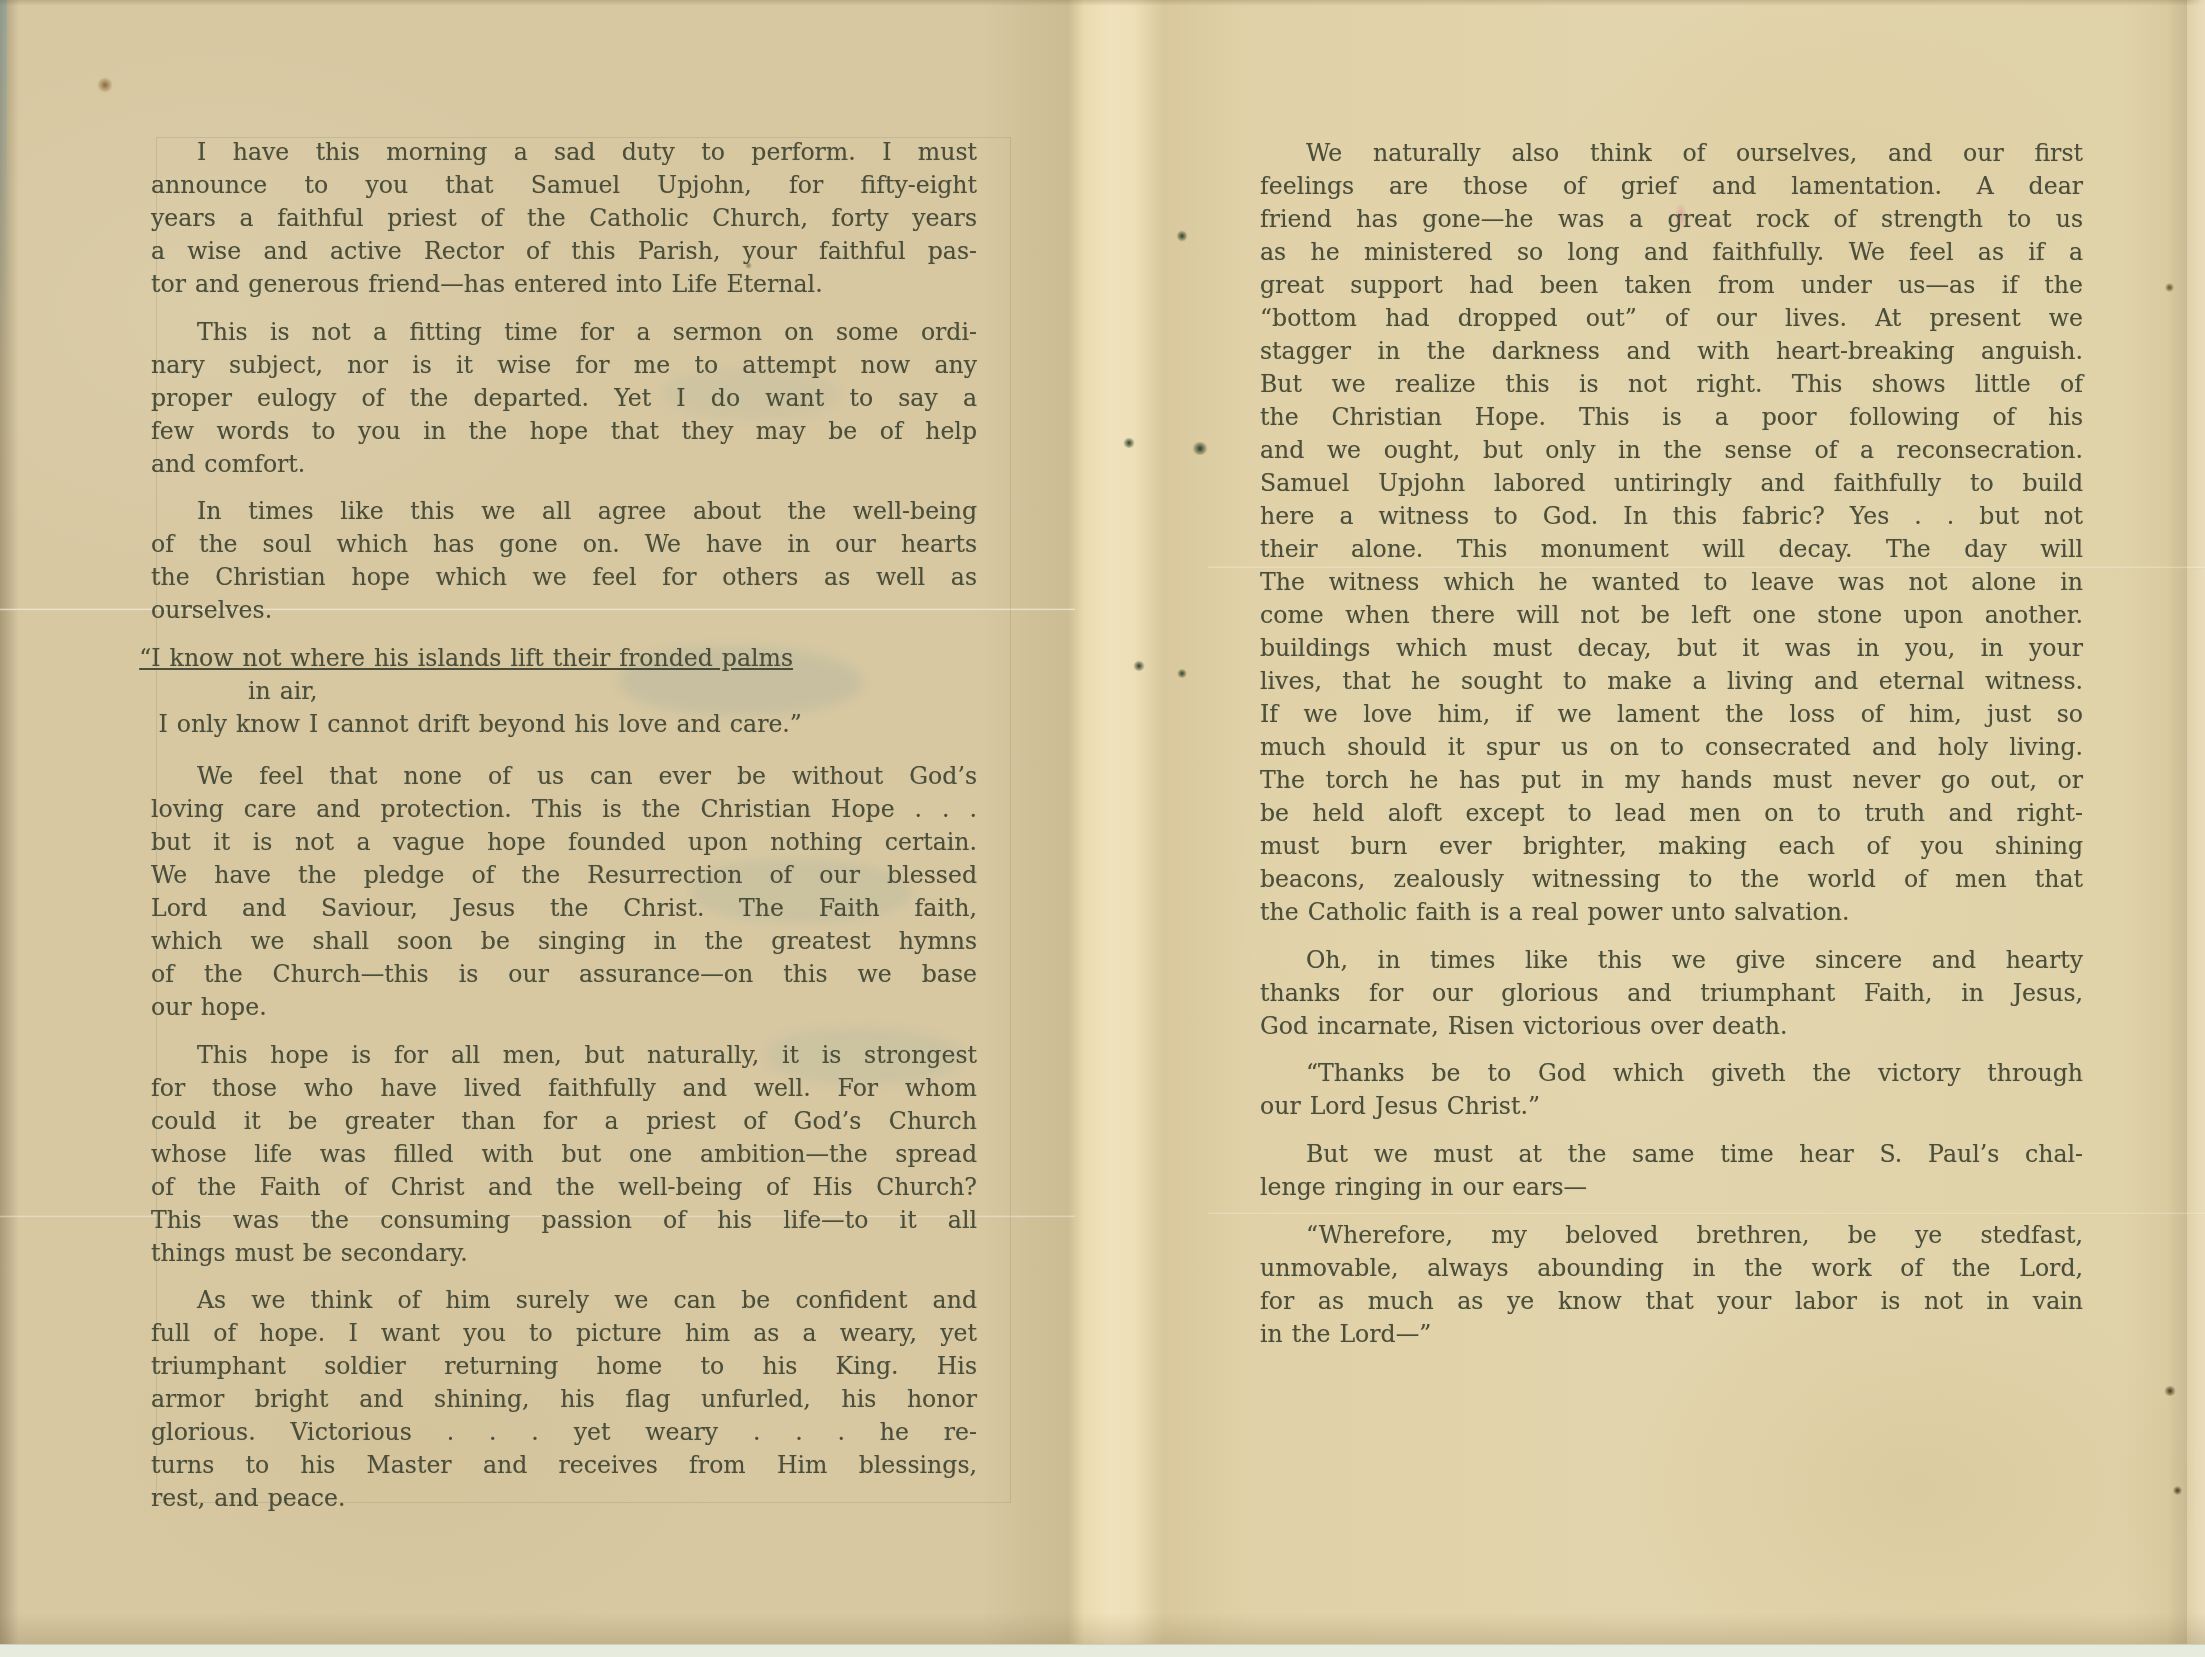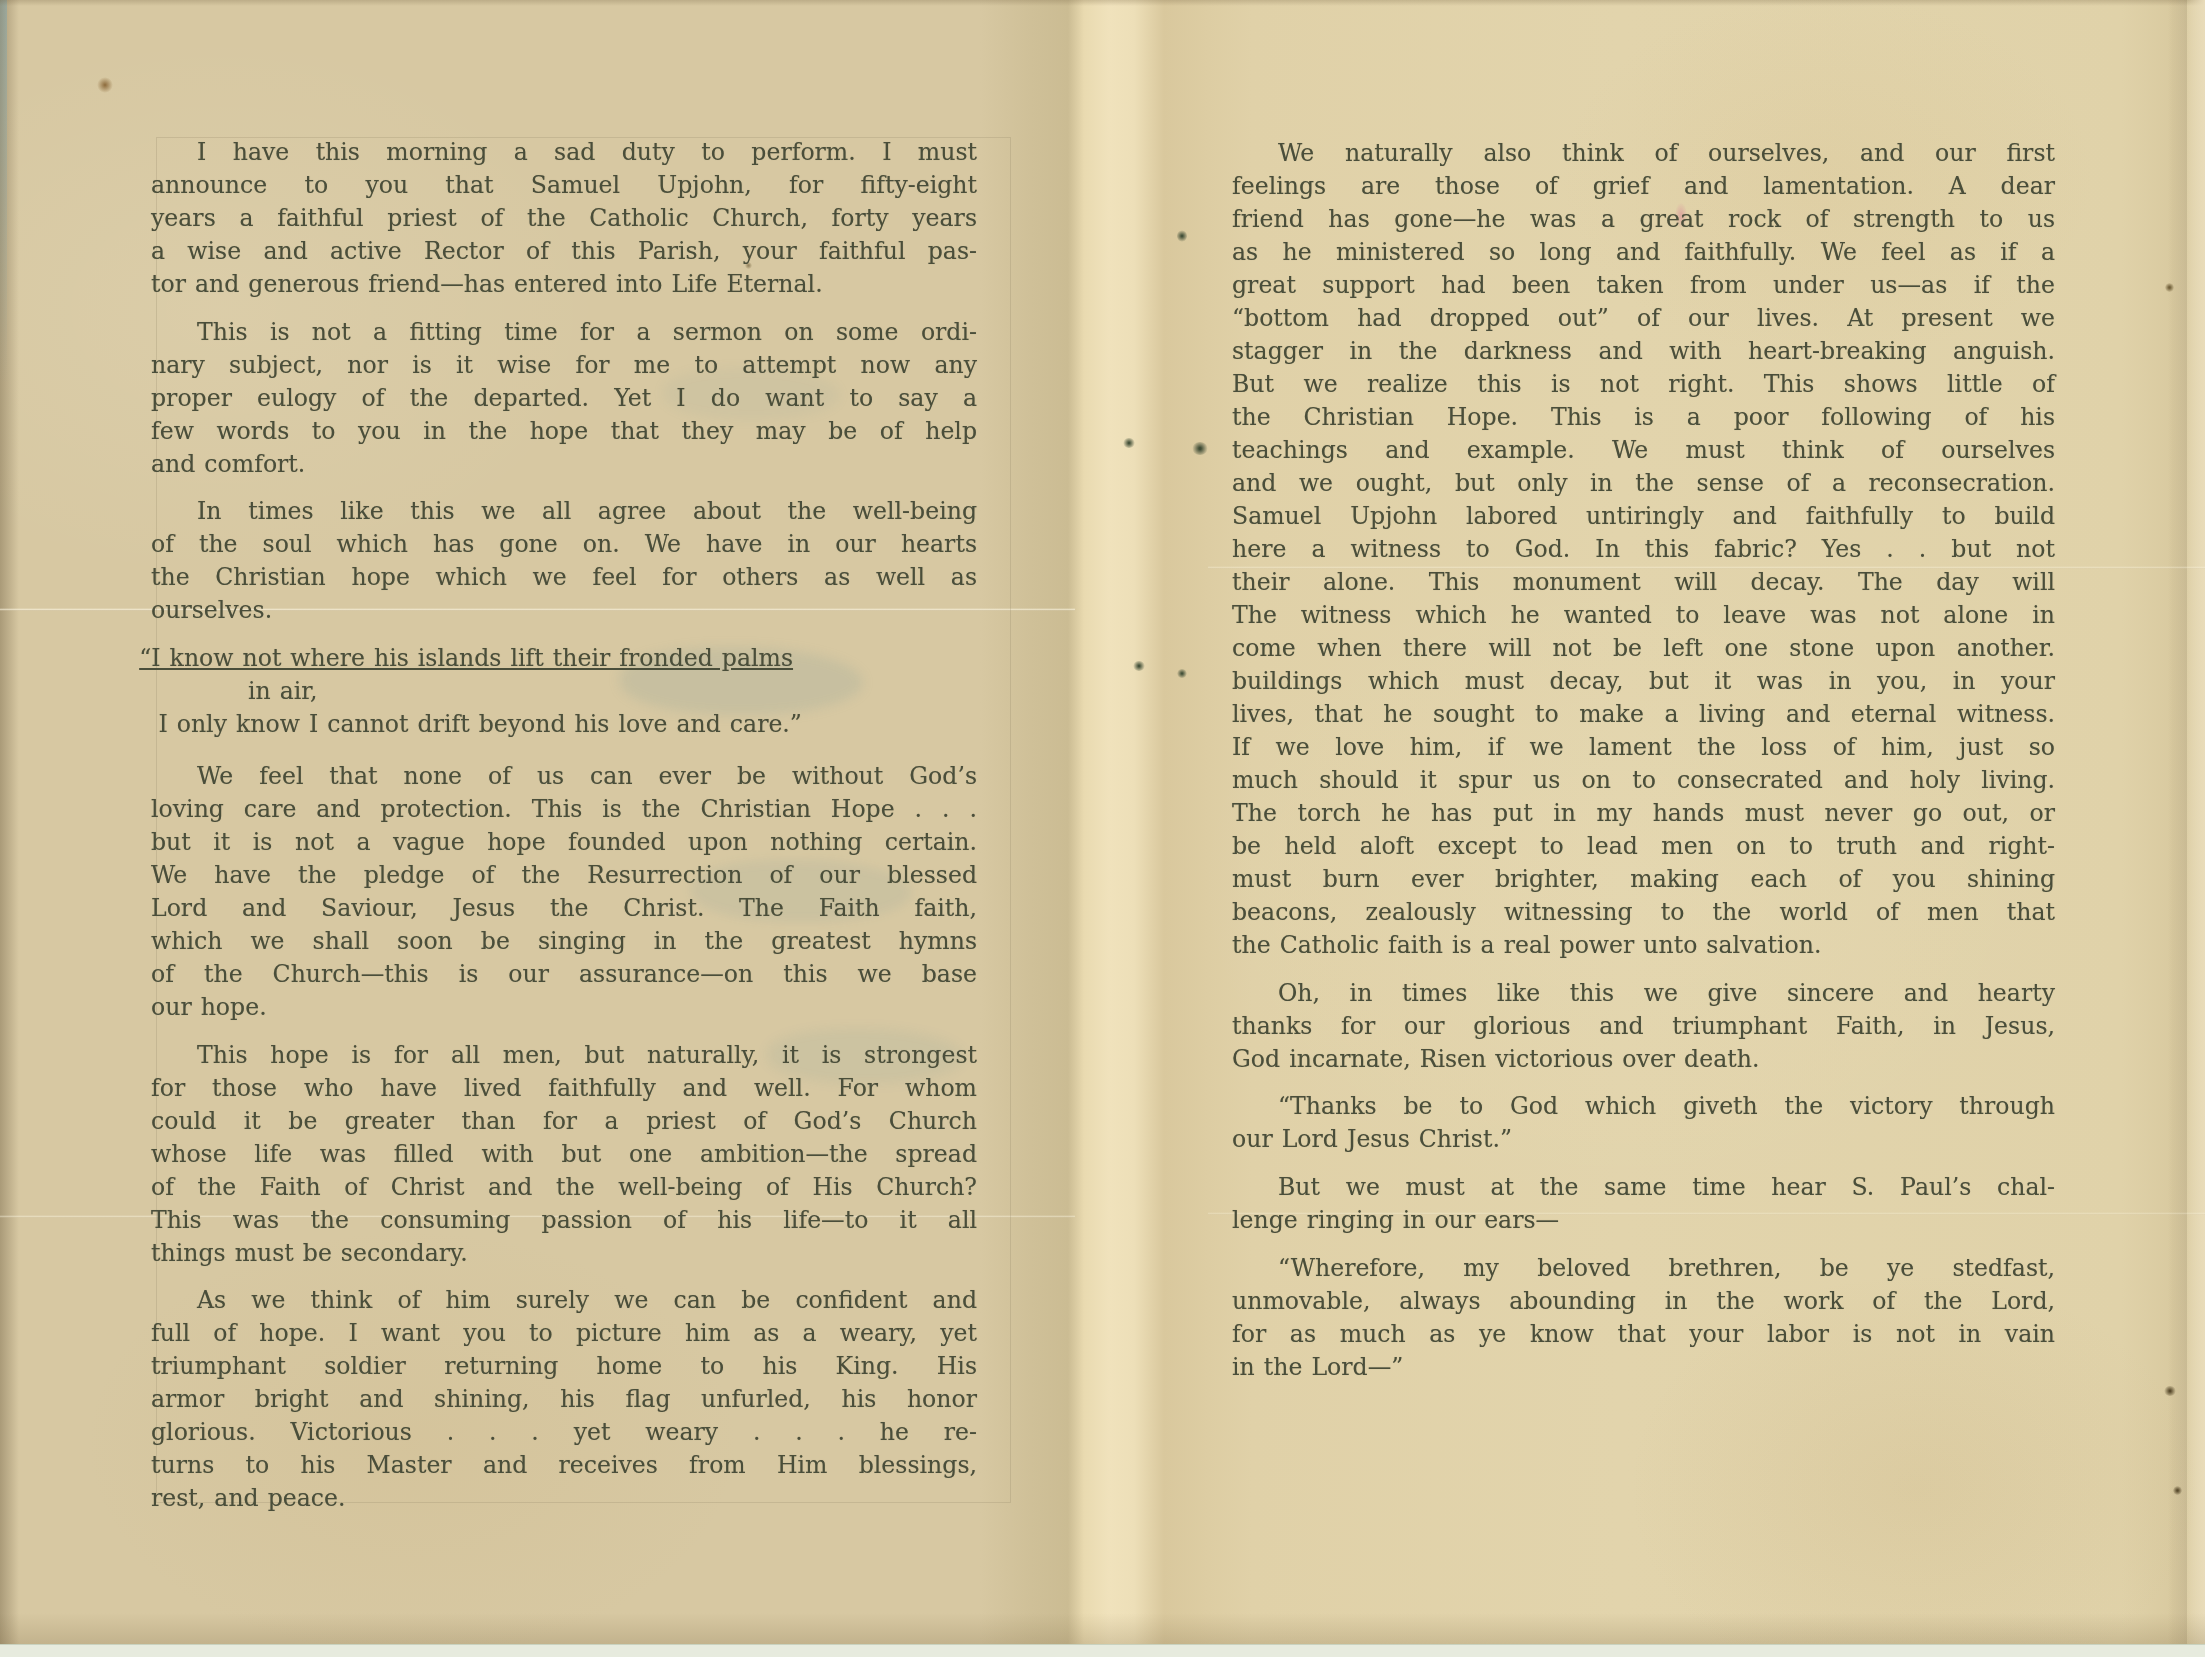"We naturally also think of" .page-text.right { left: 1232px -> 1260px }
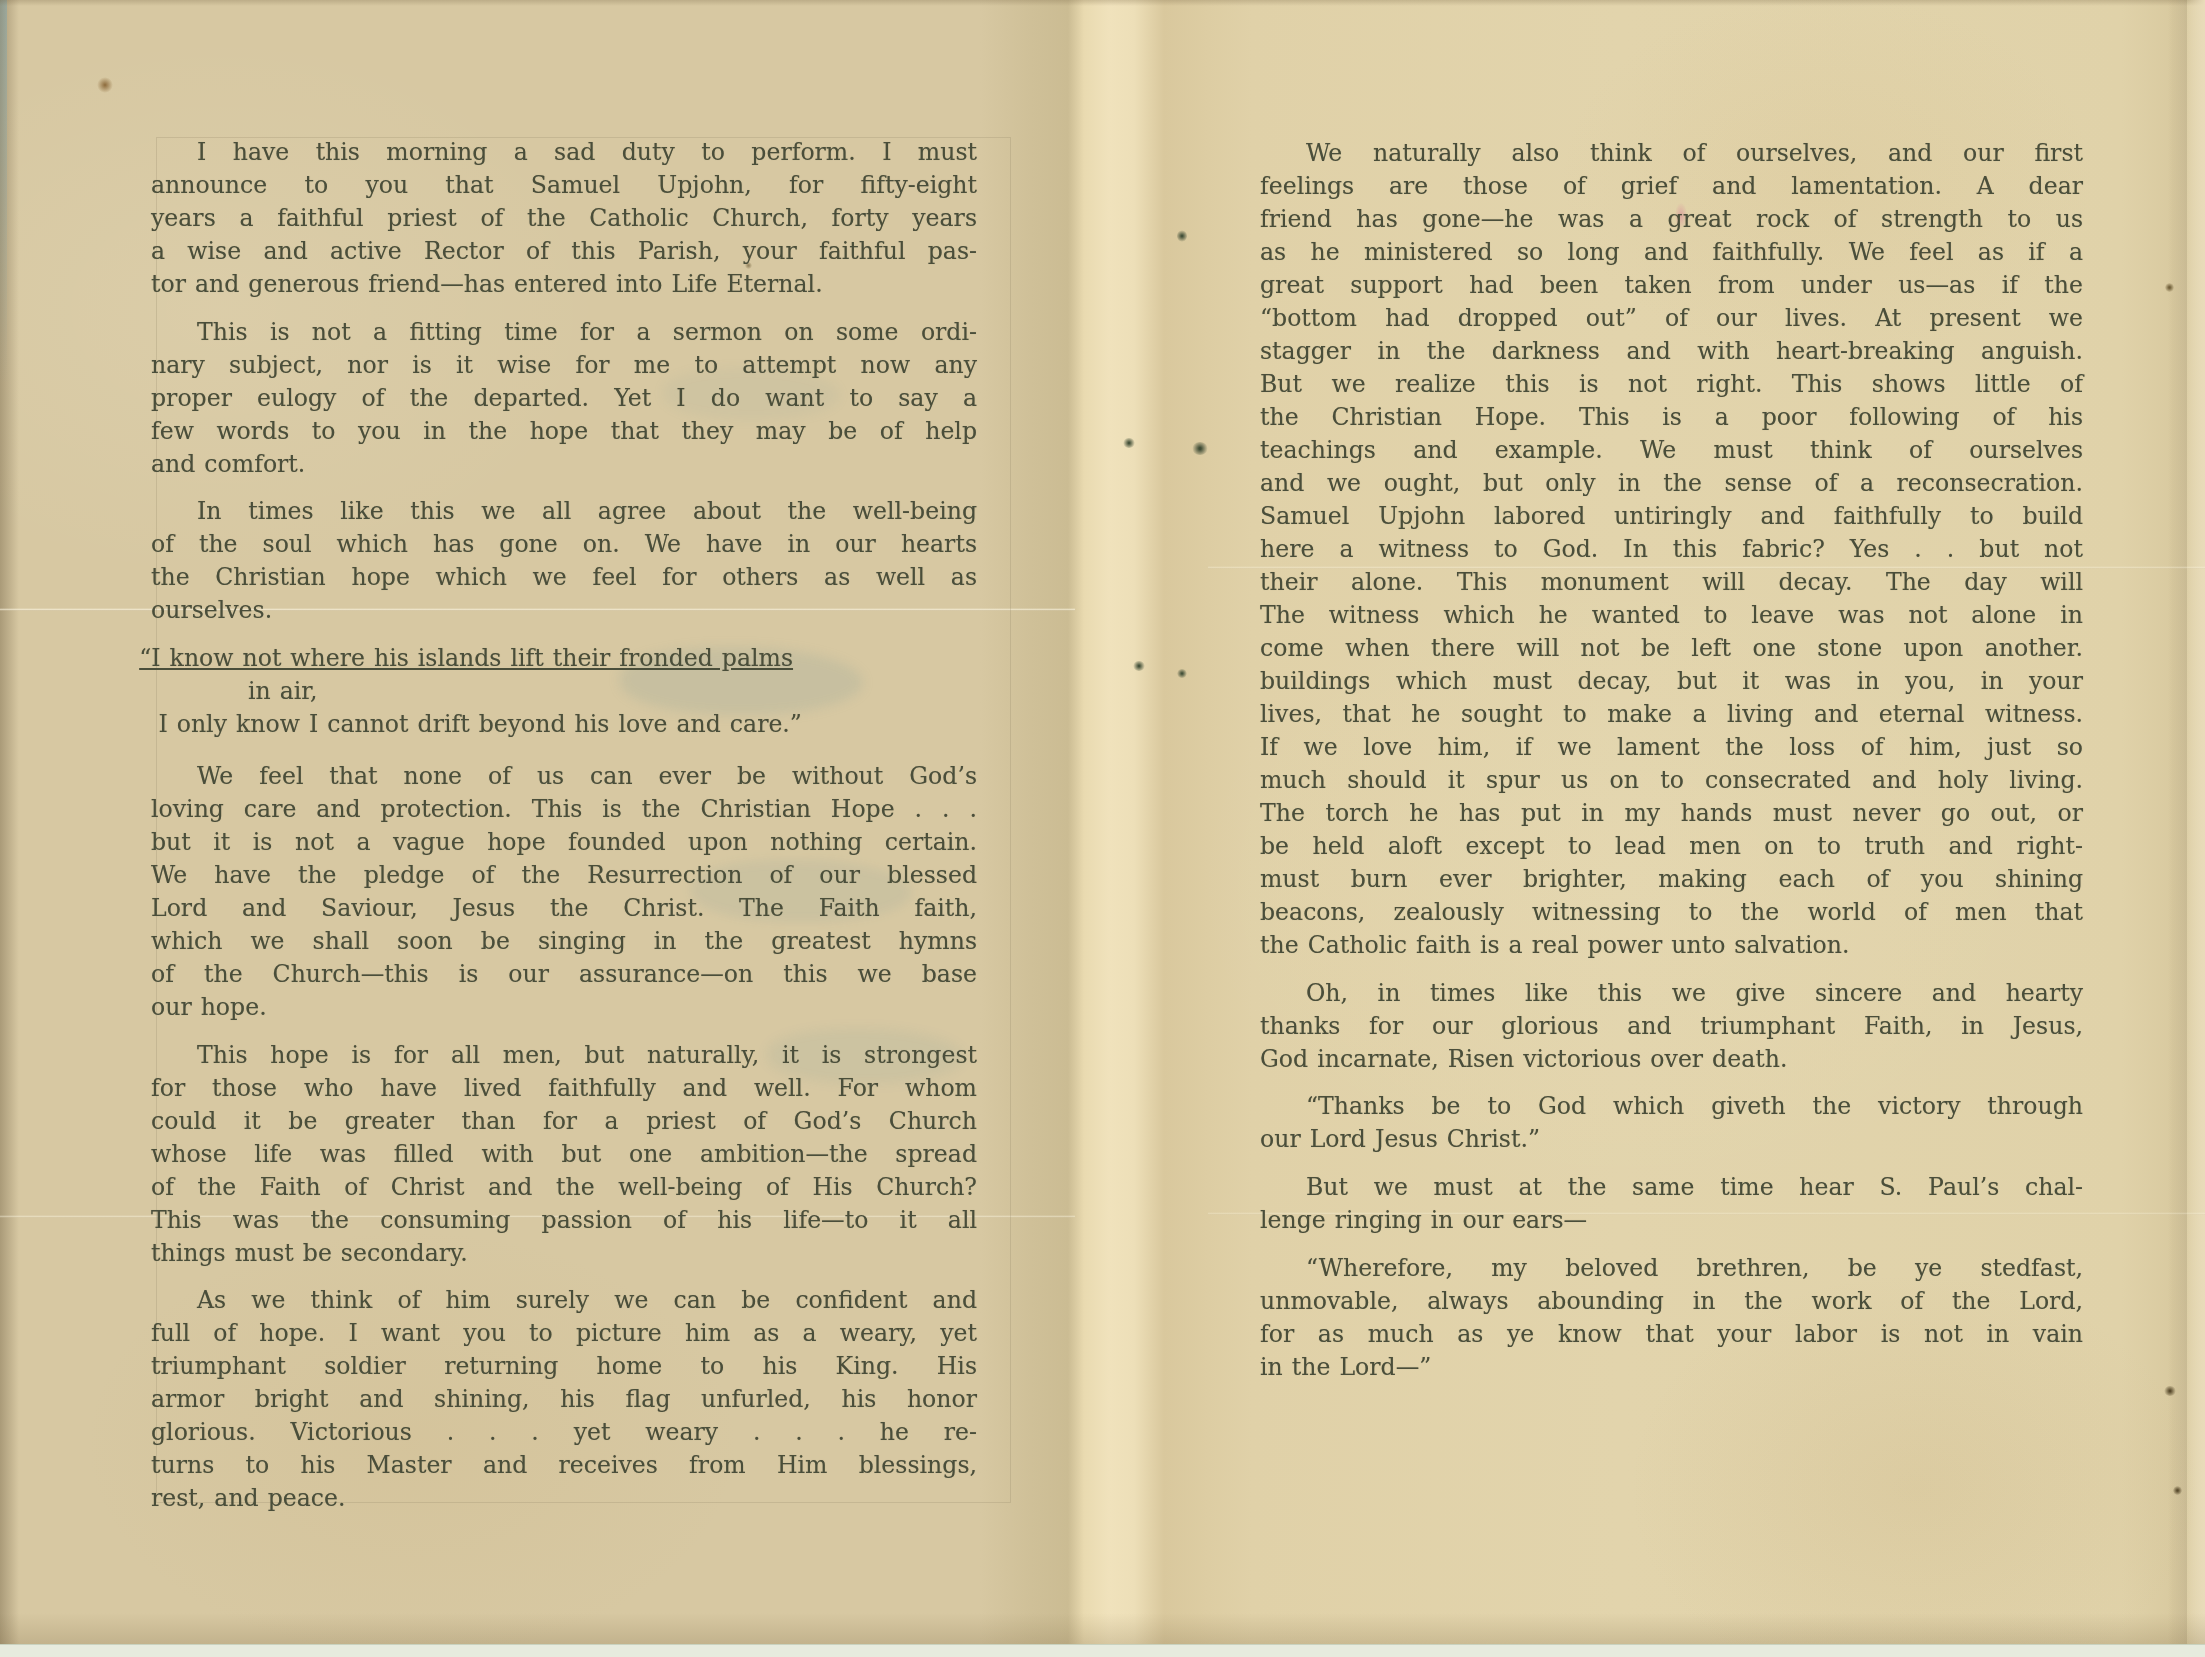"teachings and example. We must" div.ln { html: <div>teachings and example. We must think of ourselves</div> -> none }
